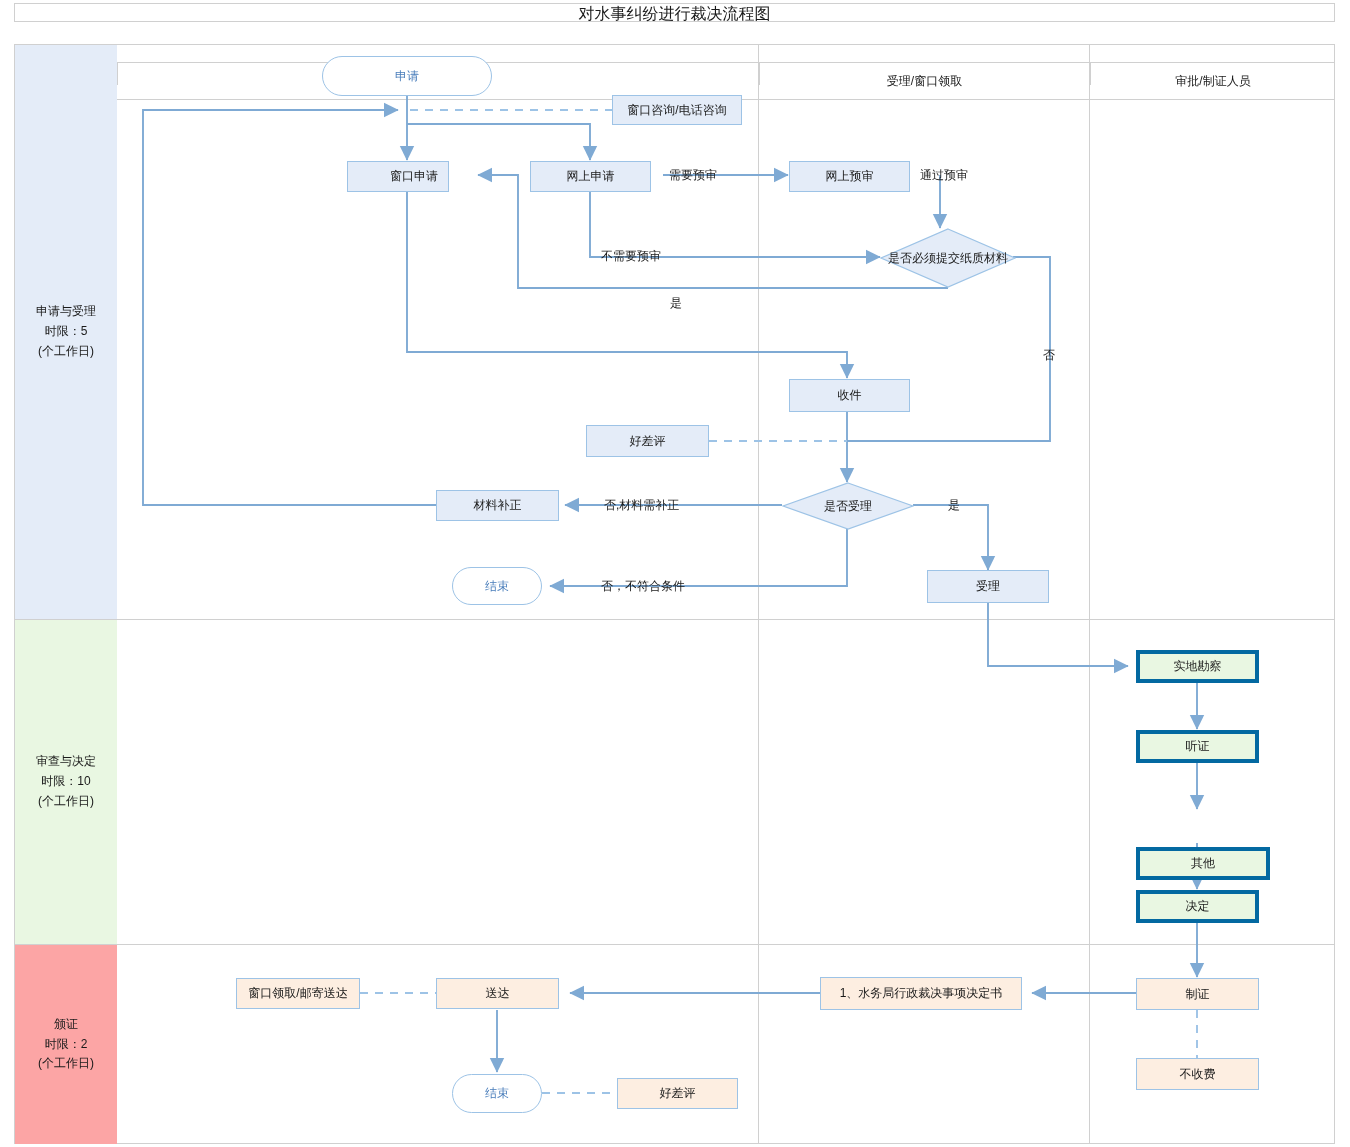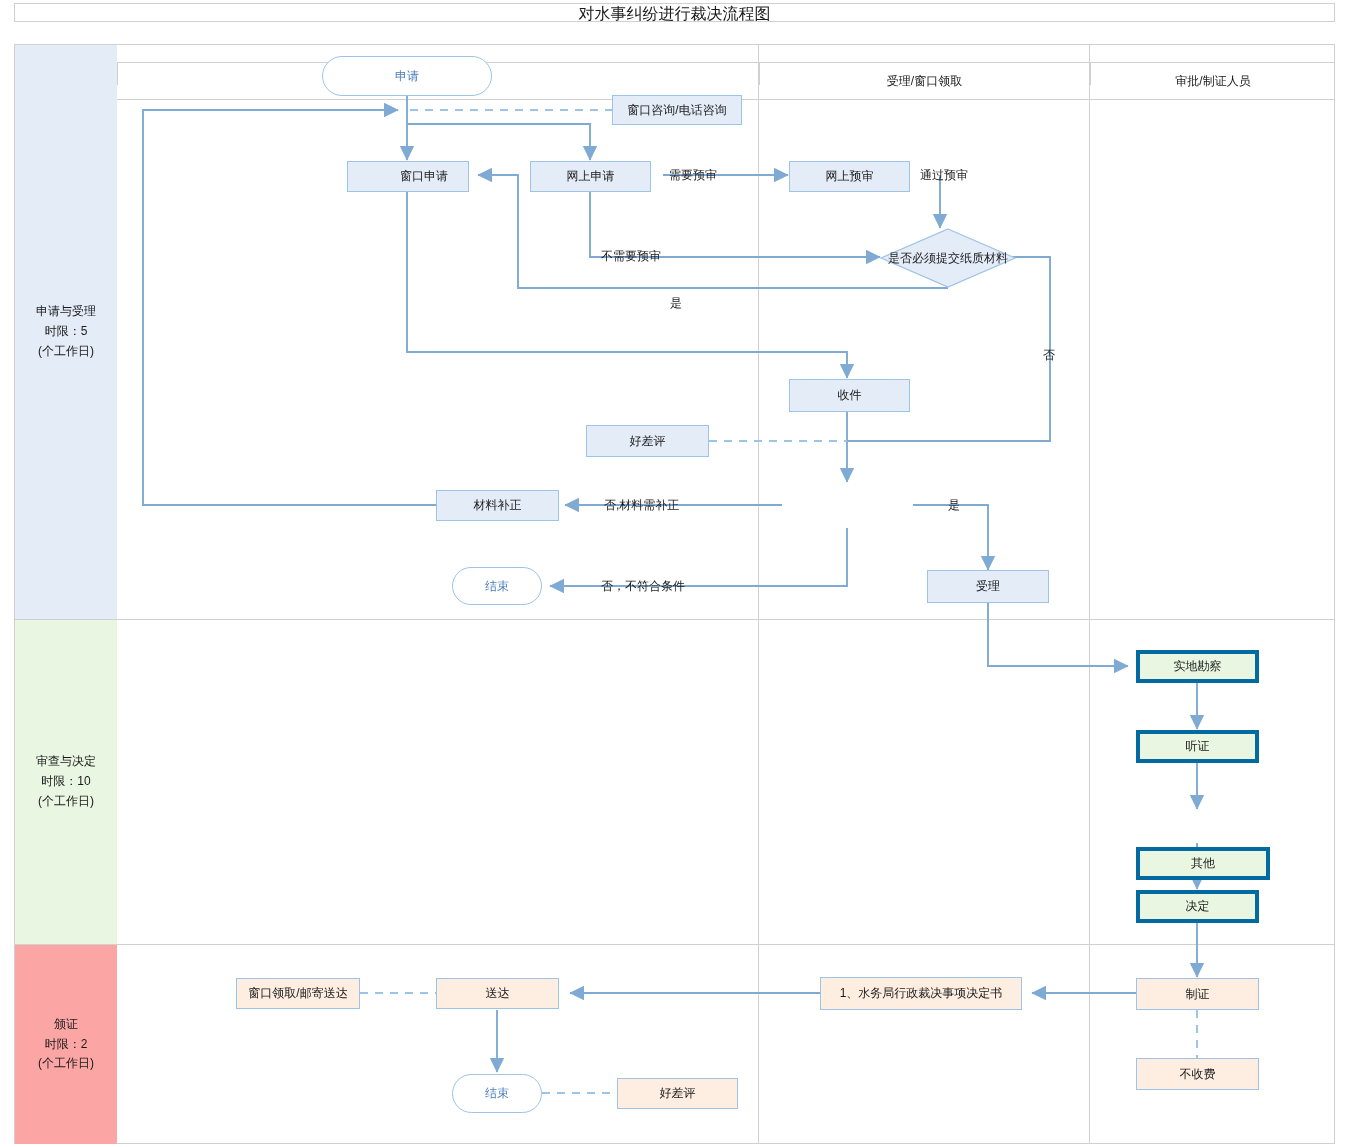"窗口申请" div.node { width: 122px -> 102px }
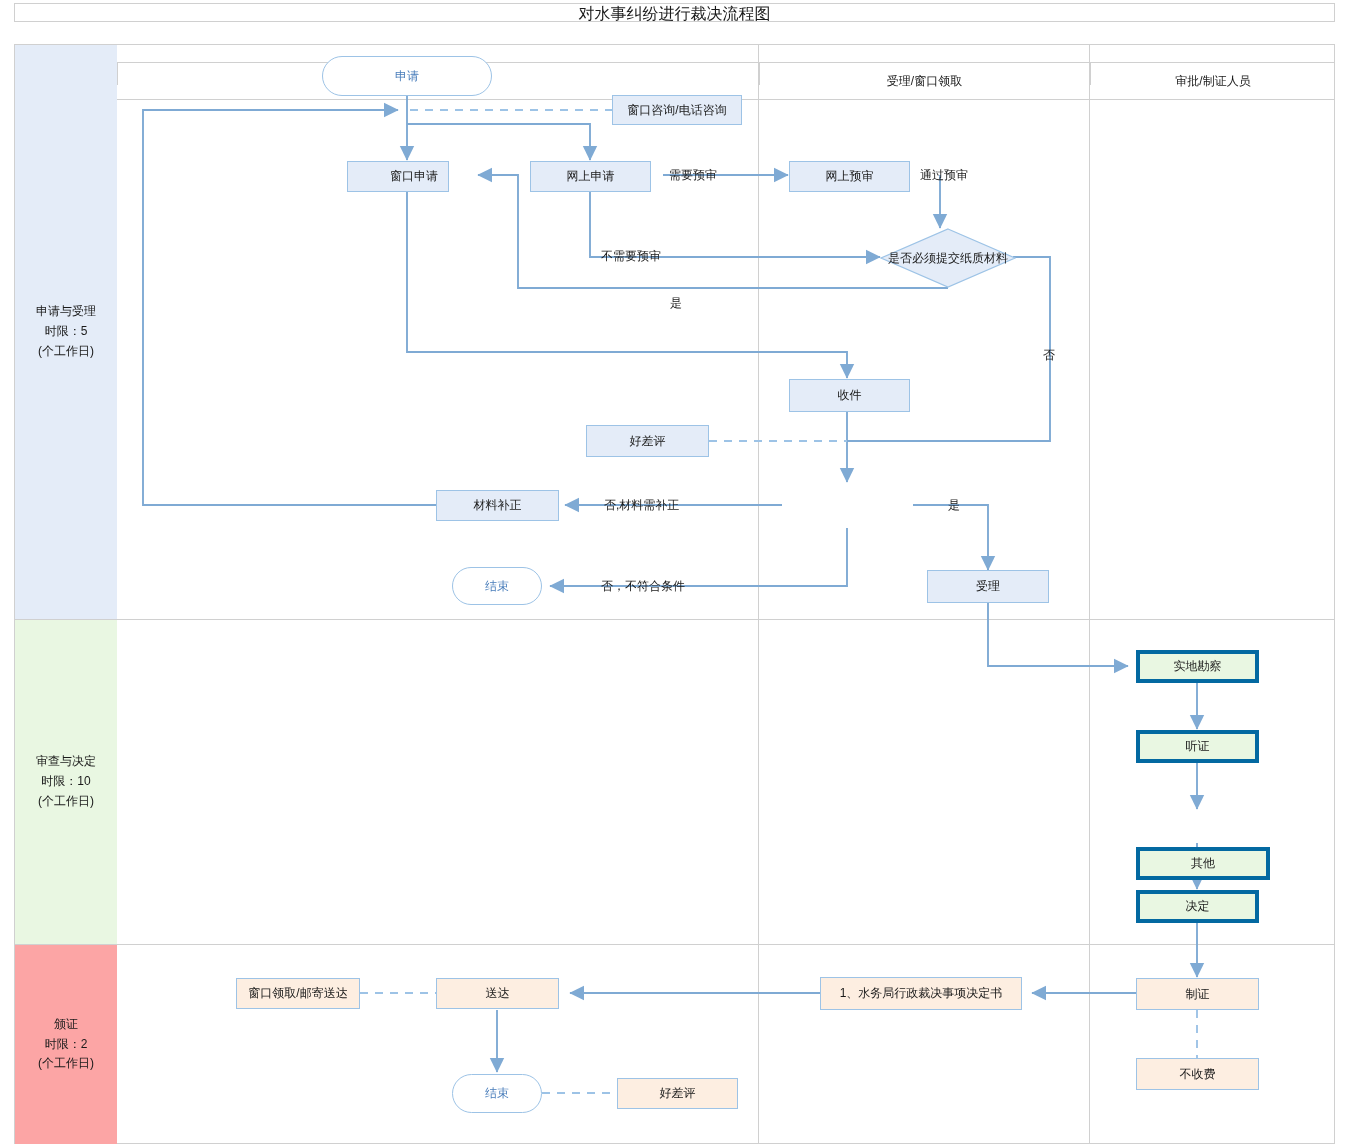"是否受理" div.diamond-wrap { html: none -> <div> <svg> <polygon></polygon> </svg> <div>是否受理</div> </div> }
